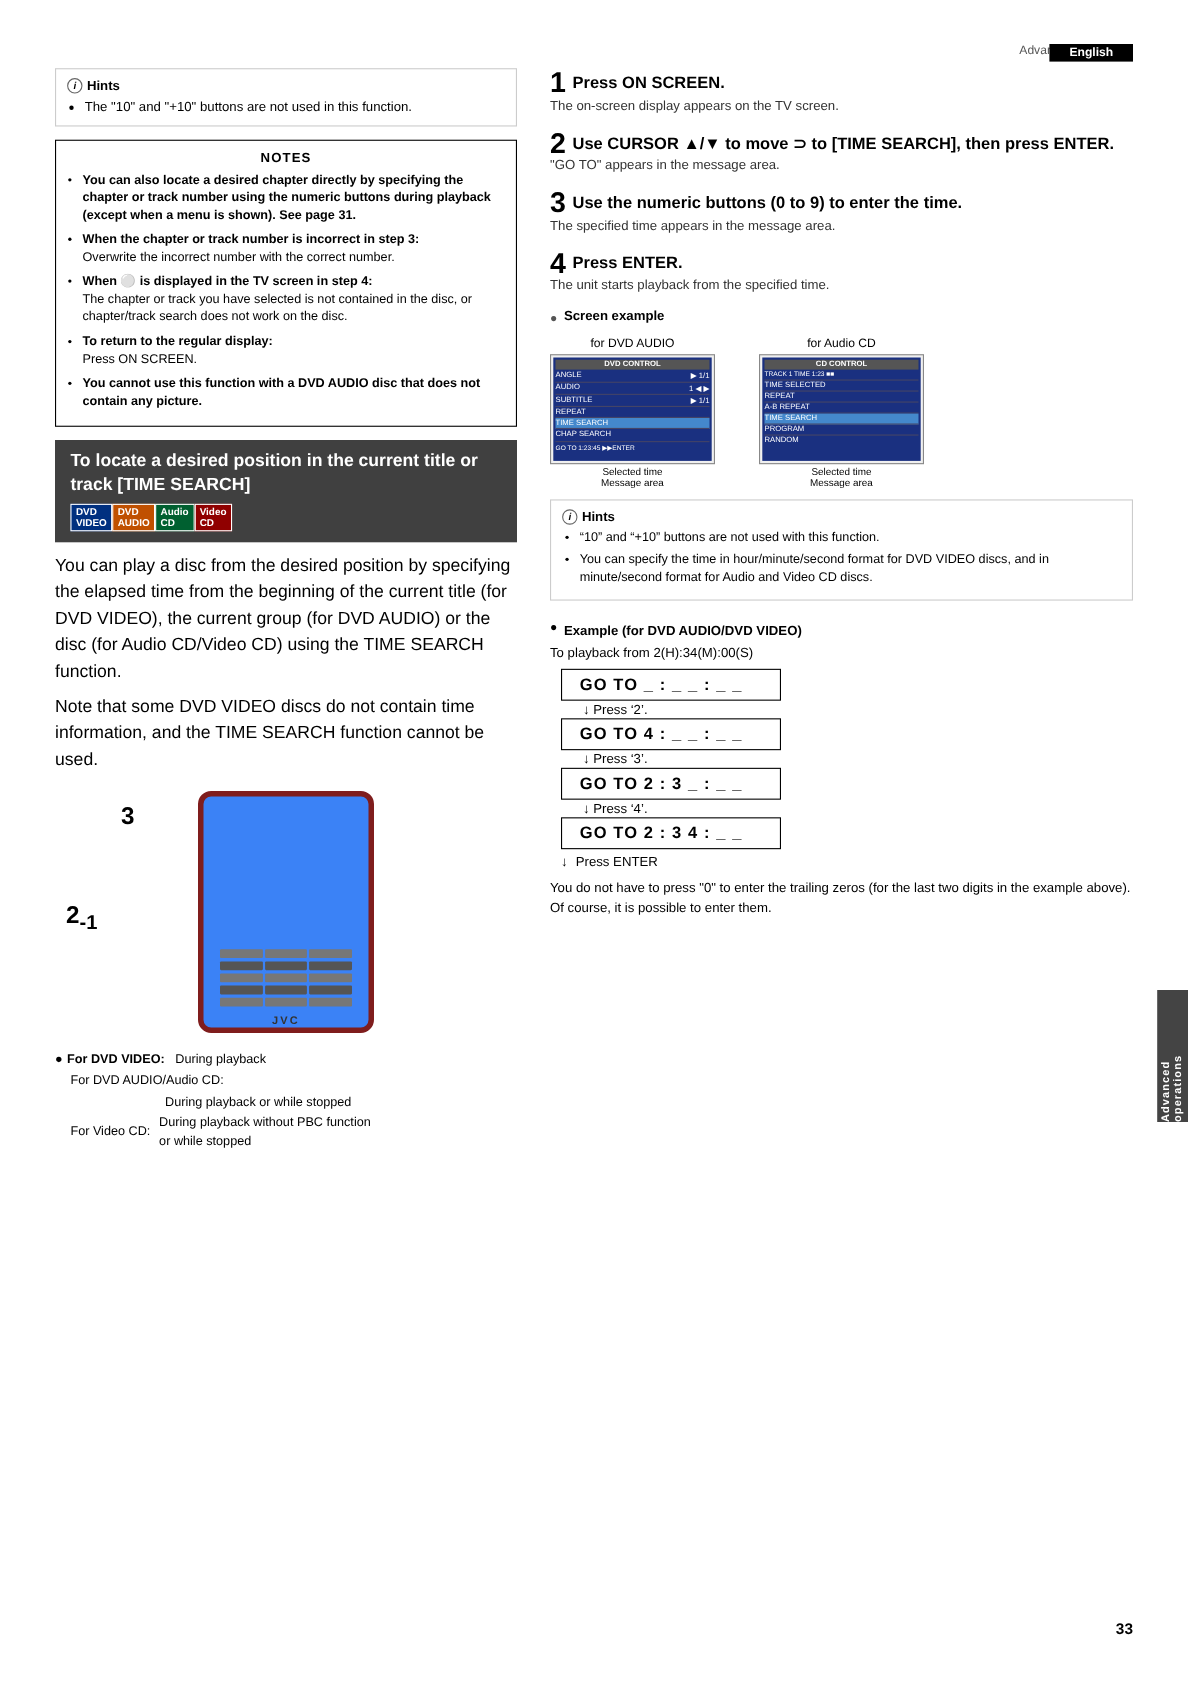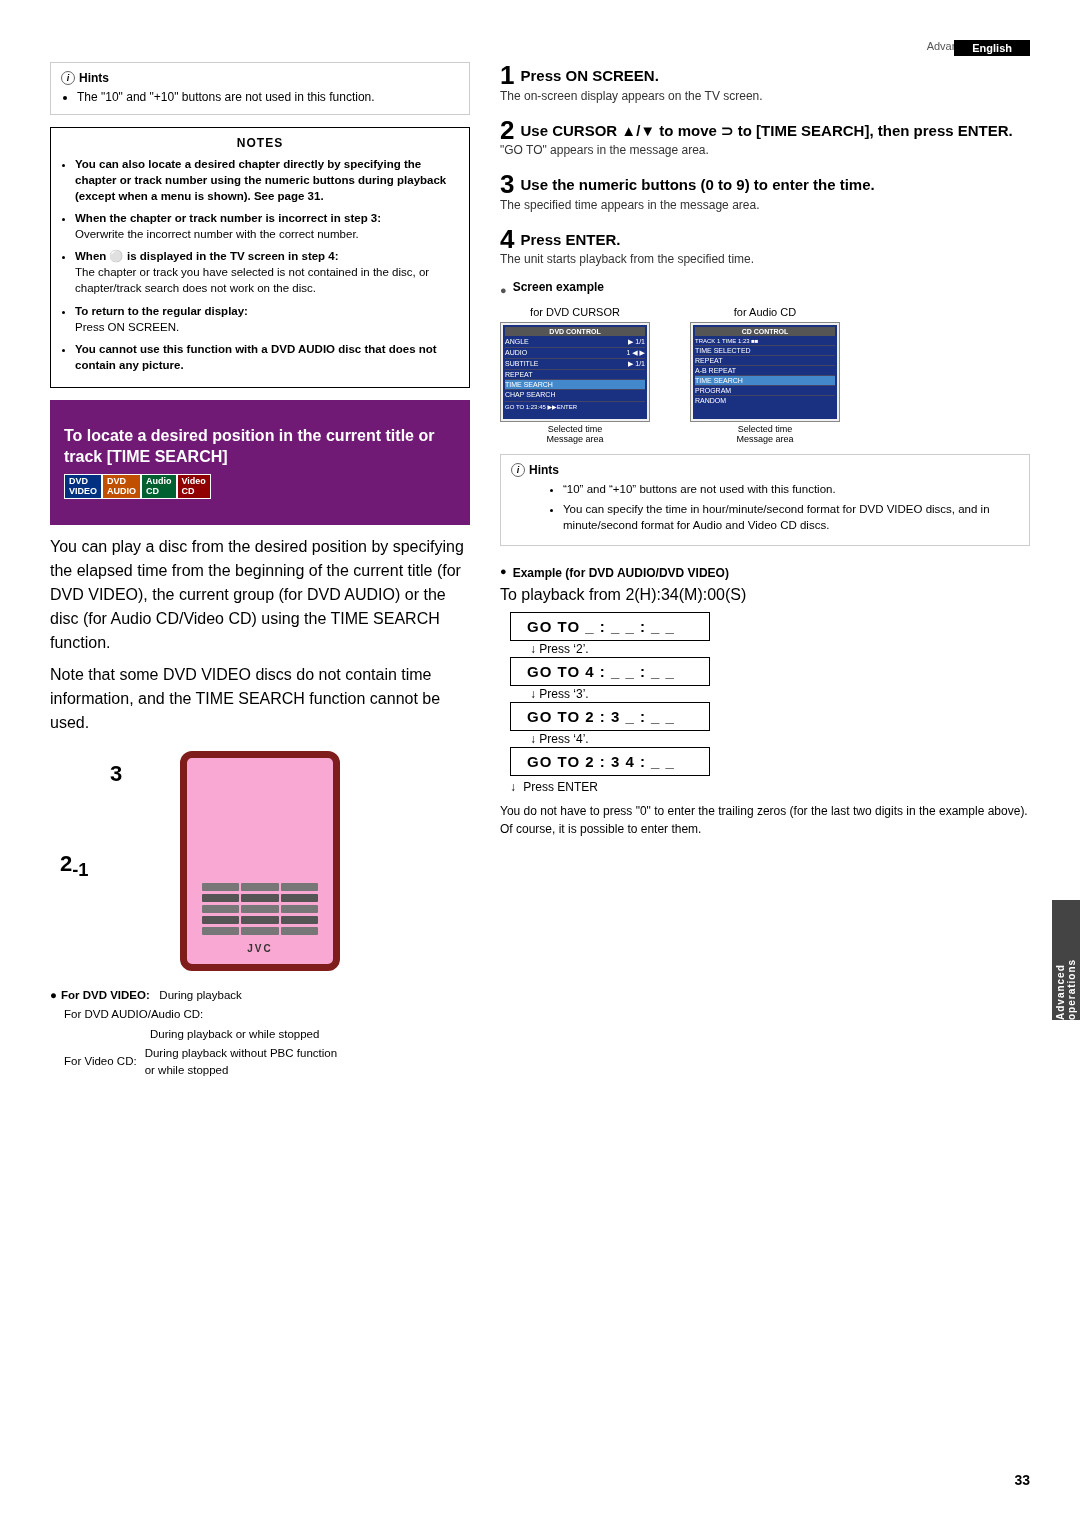"for DVD CURSOR" div.screen-label { text: CURSOR -> AUDIO }
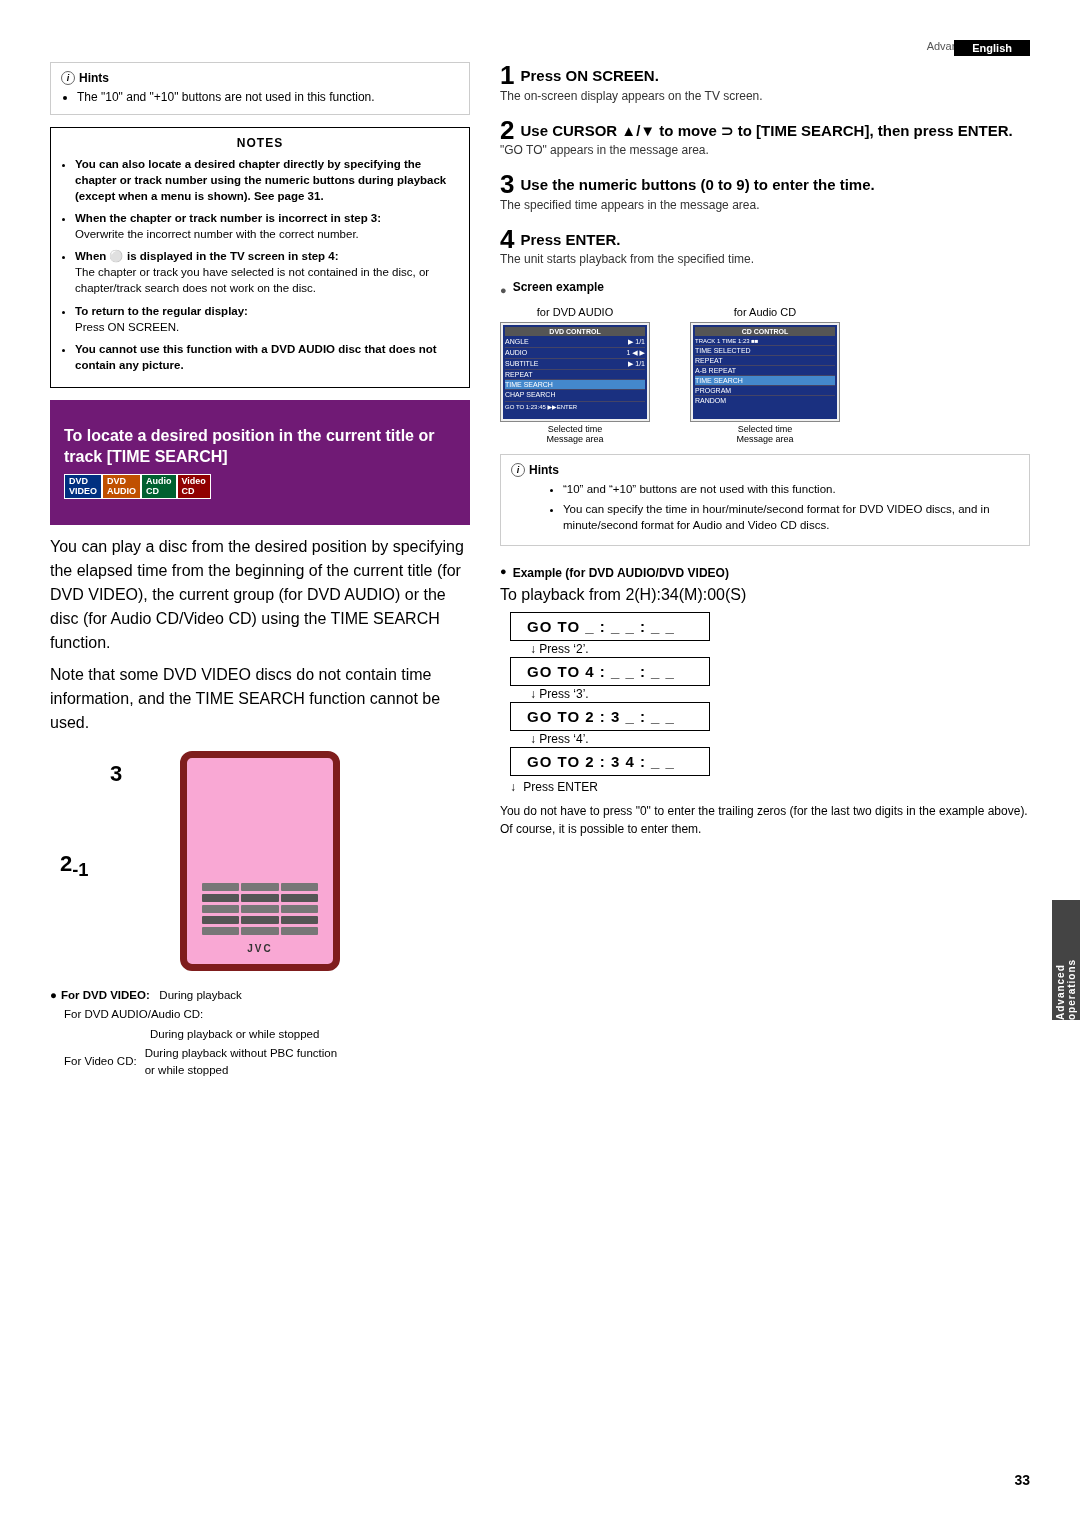"To locate a desired position" .section-banner { background: #701a75 -> #404040; padding: 26px 14px -> 10px 14px }
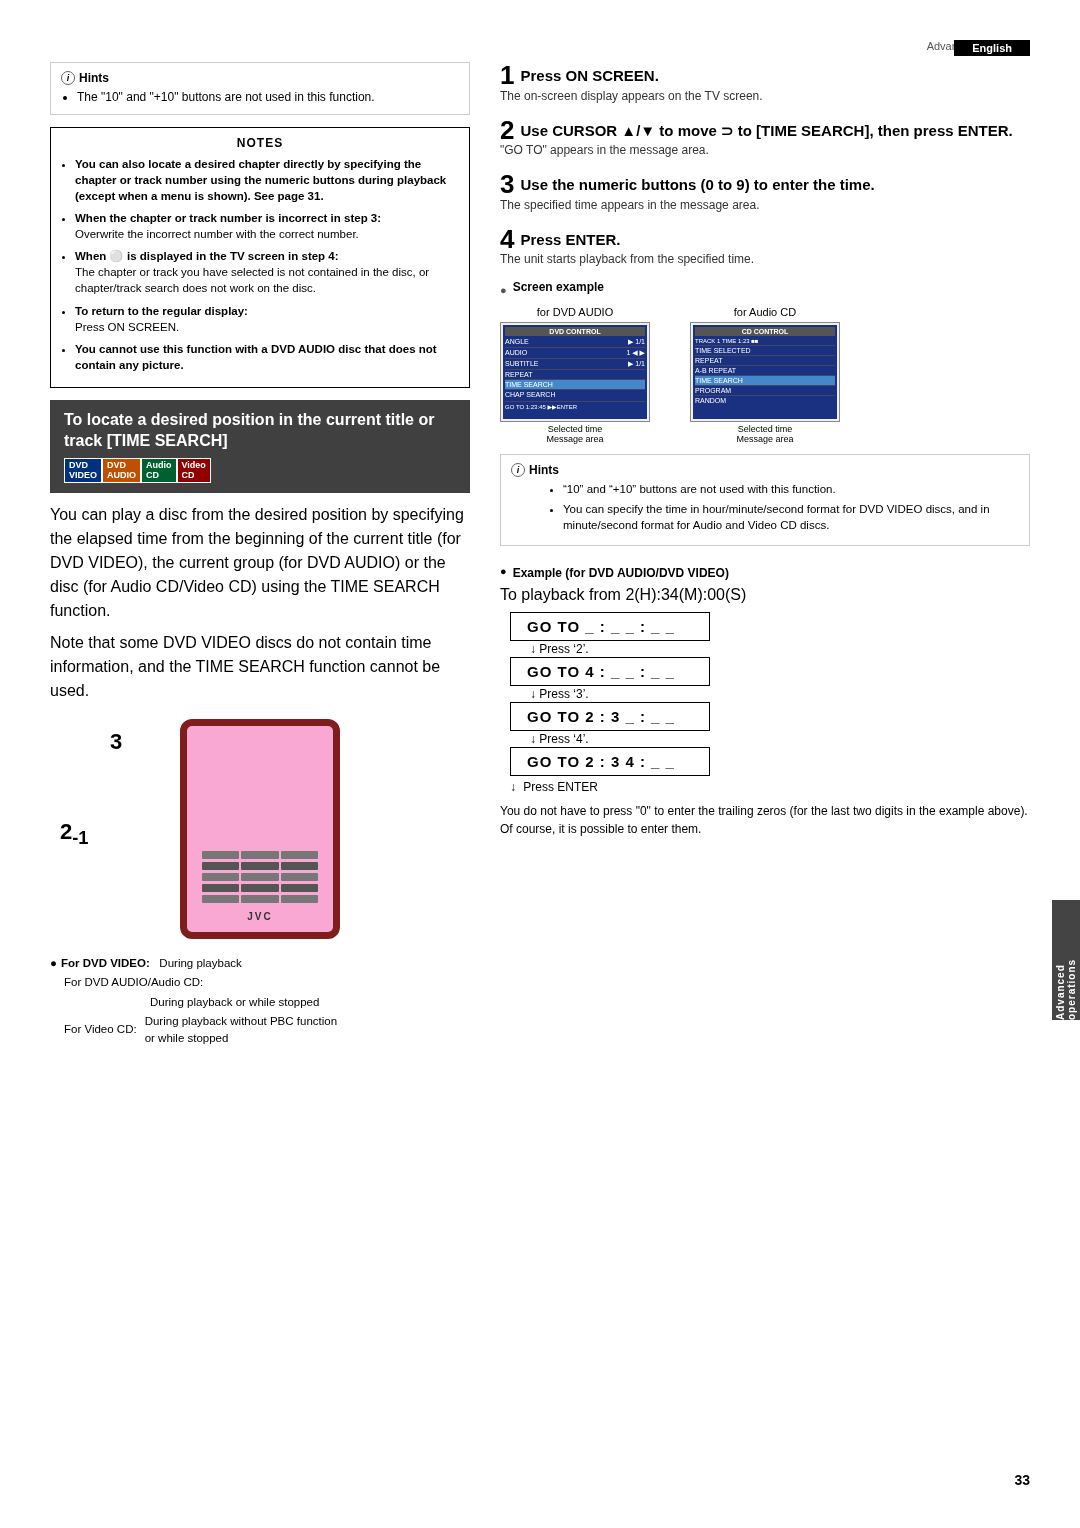"“10” and “+10” buttons are" .hints-right li { margin-left: 36px -> none }
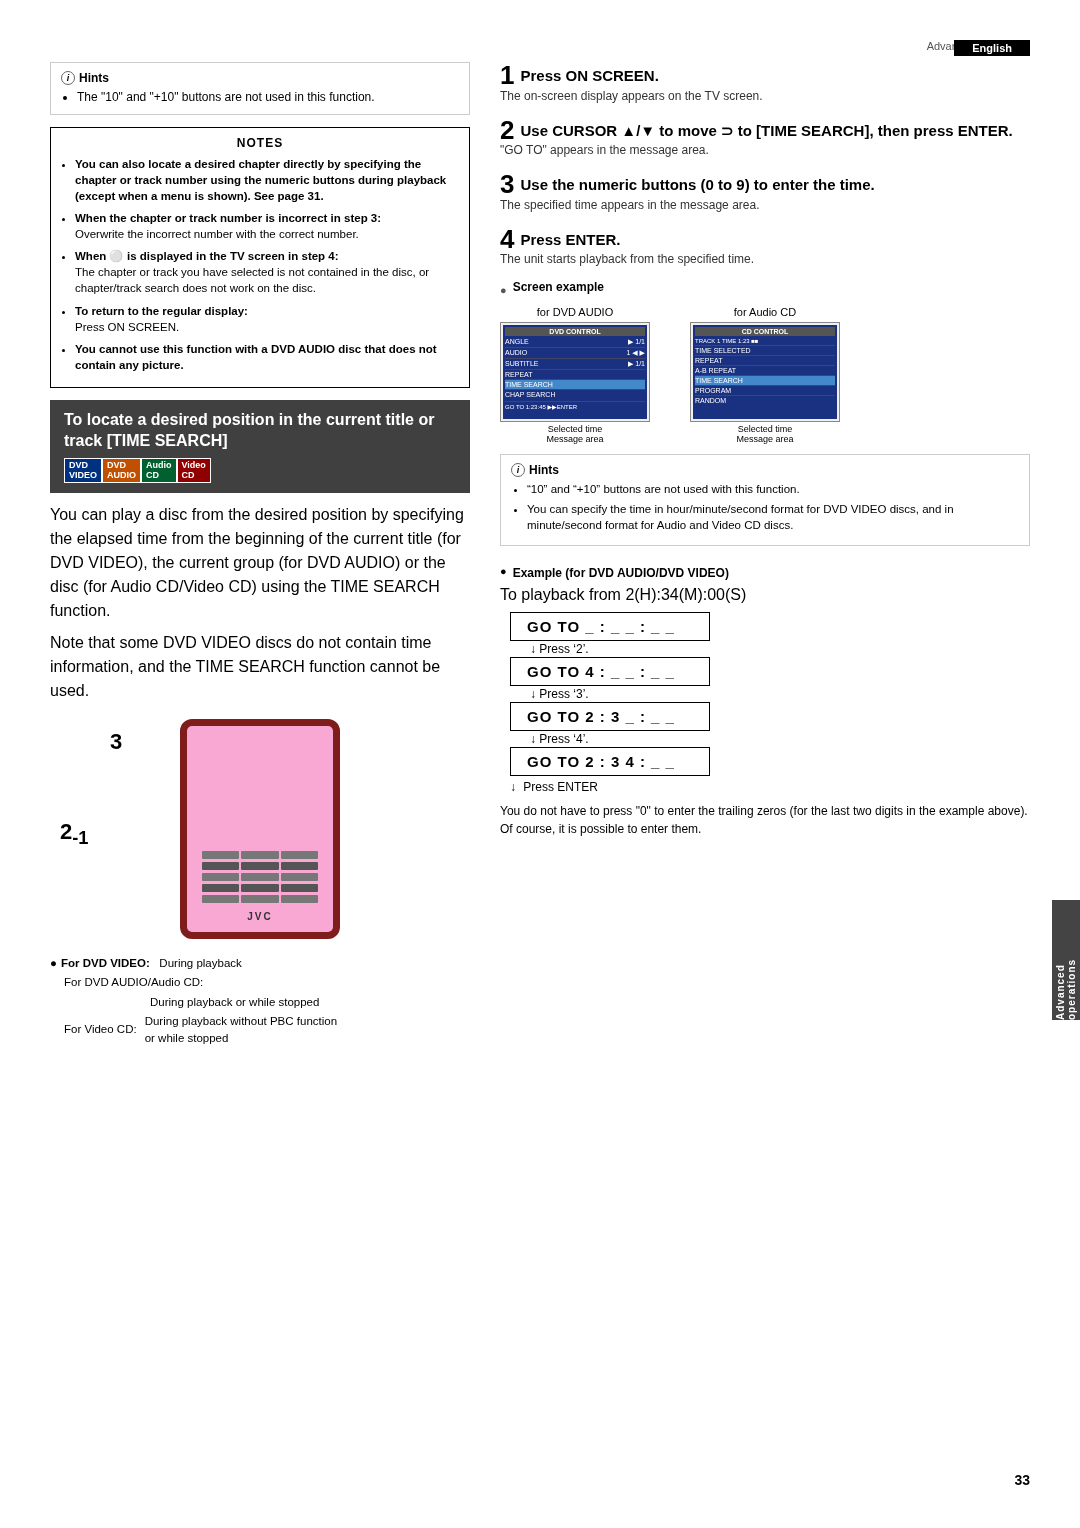"To playback from 2(H):34(M):00(S)" p { font-size: 16px -> 12px }
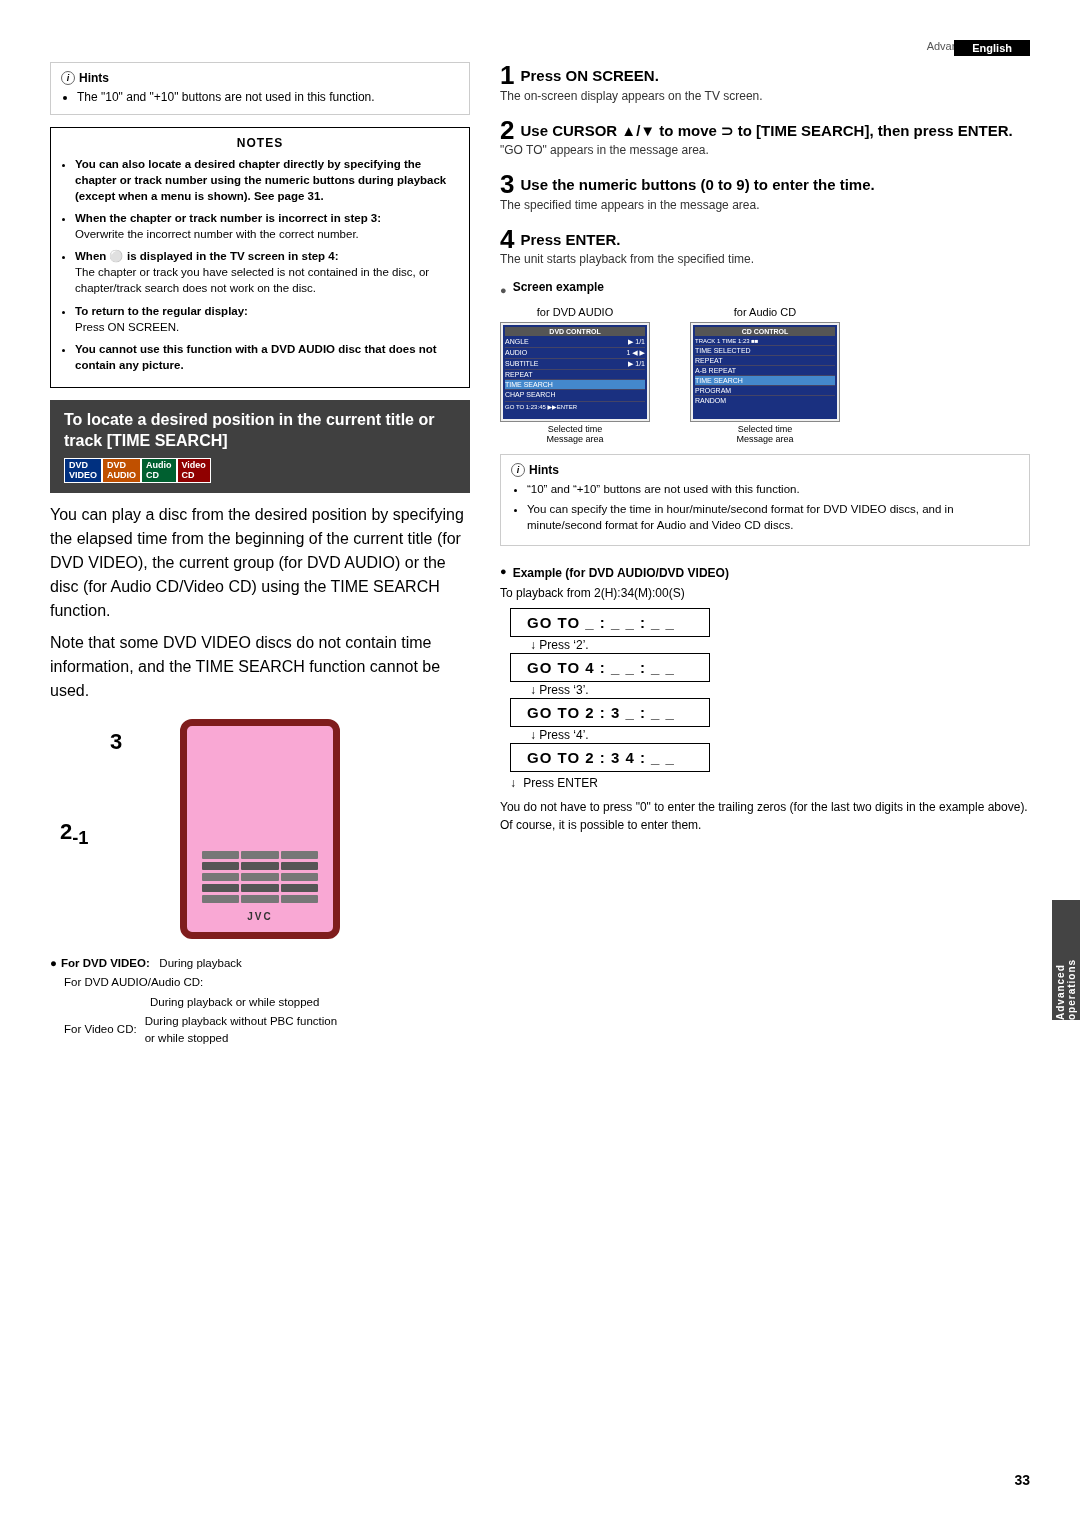"JVC" .remote-img { background: #f9a8d4 -> #3b82f6; border: 7px solid #7f1d1d -> 5px solid #7f1d1d; padding-bottom: 10px -> none }
